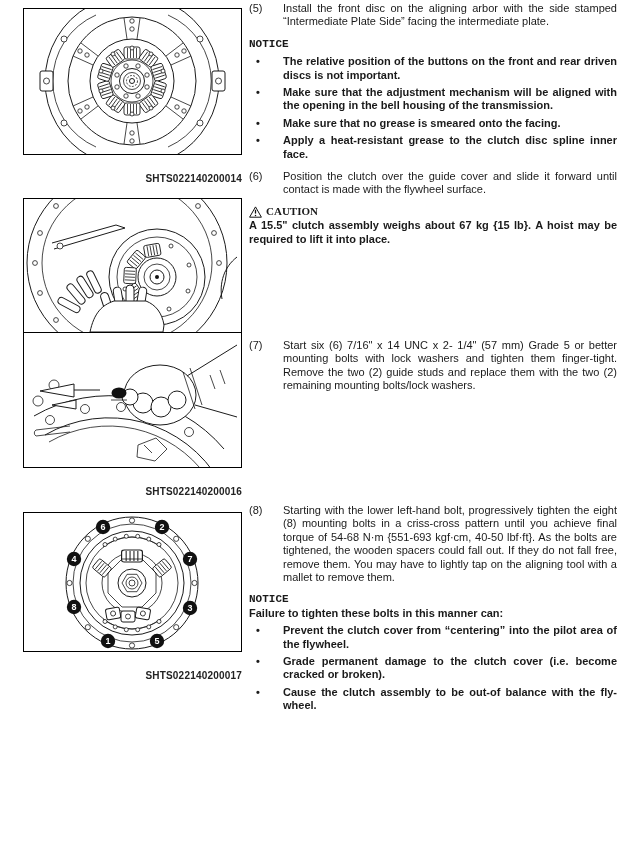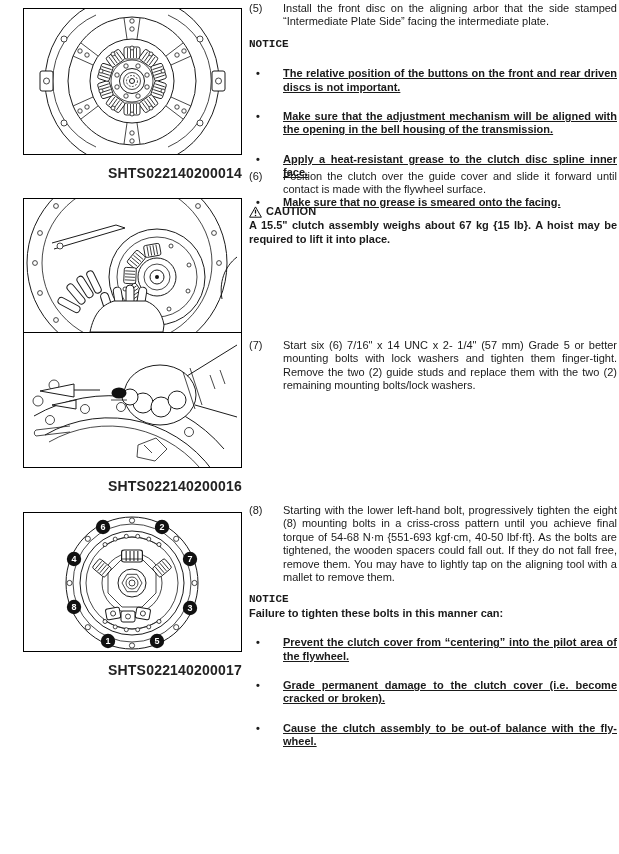"Install the front disc on" span { text: that -> with }
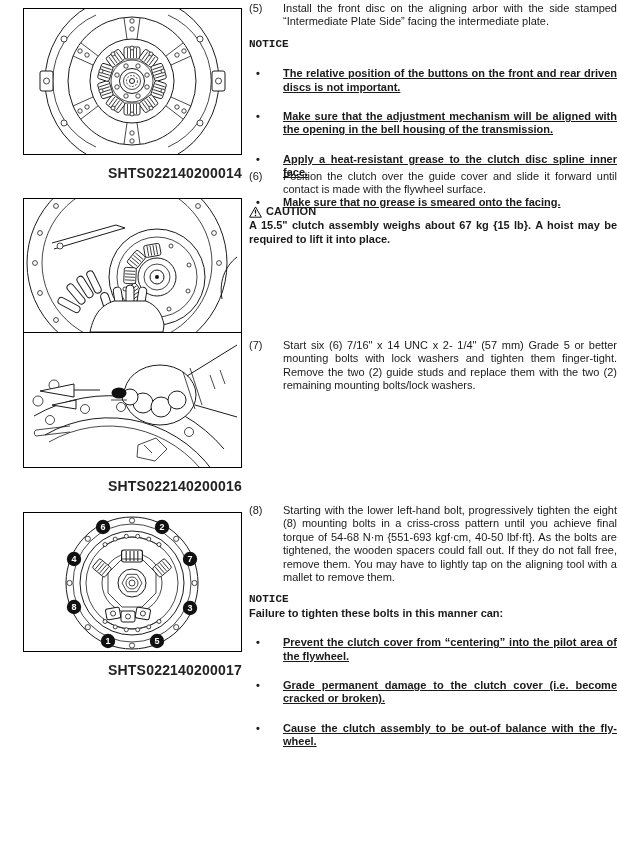"The relative position of the" .blist li { margin-top: 16px -> 4px; text-decoration: underline -> none }
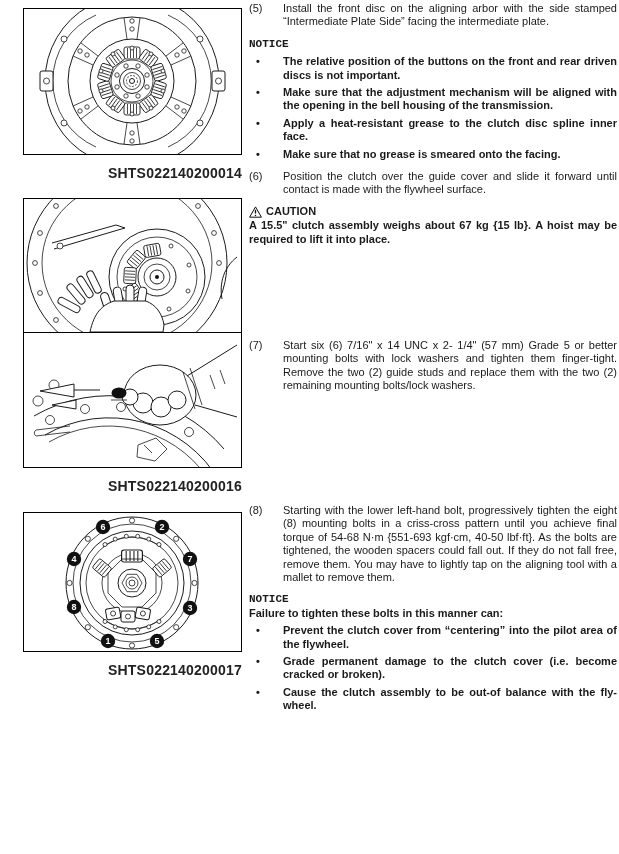"Apply a heat-resistant grease to" li { order: before "Make sure that no grease" -> after "Make sure that no grease" }
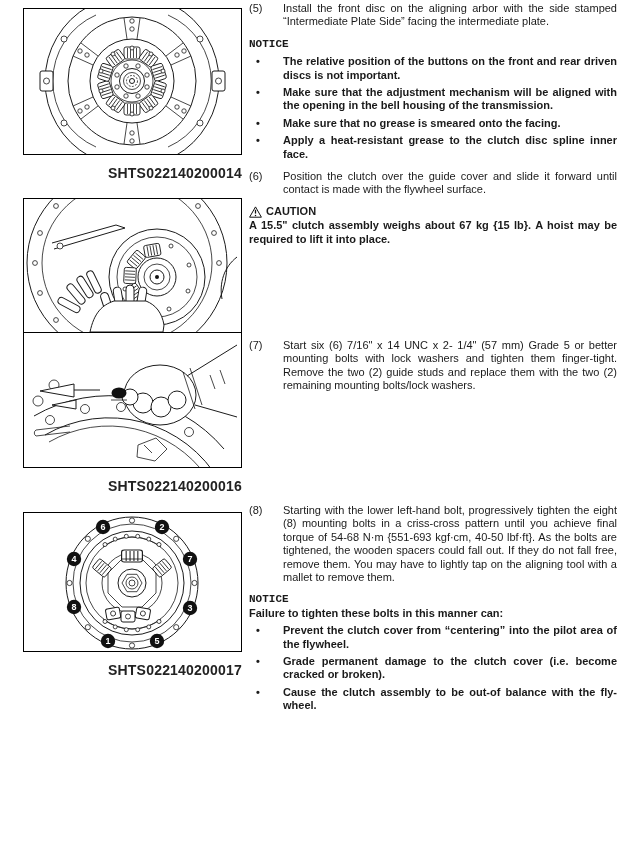"SHTS022140200014" .figcap { font-size: 14px -> 10px; margin-top: 10px -> 18px }
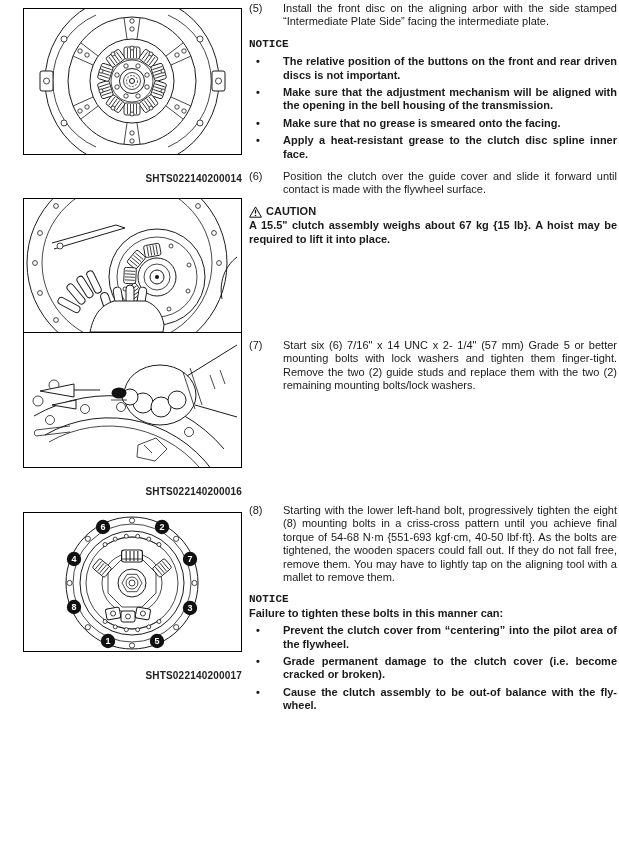"CAUTION" .caution-head { font-family: none -> Liberation Serif, serif }
